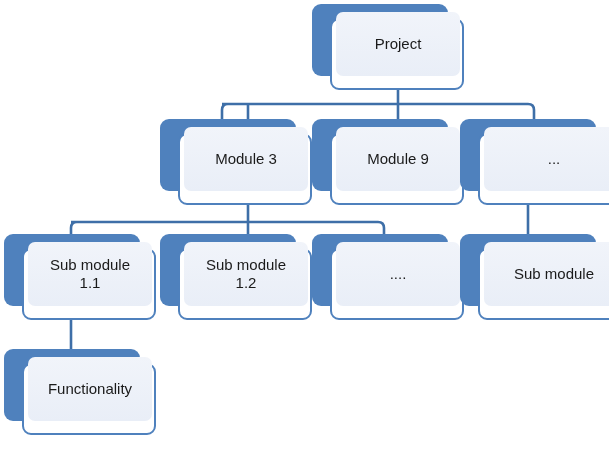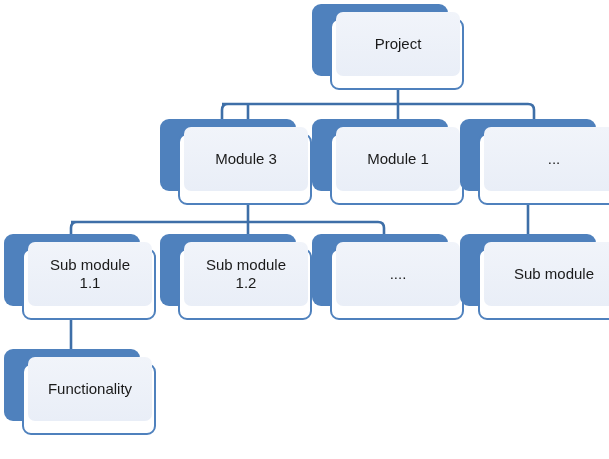"Module 1" span.label { text: 1 -> 9 }
